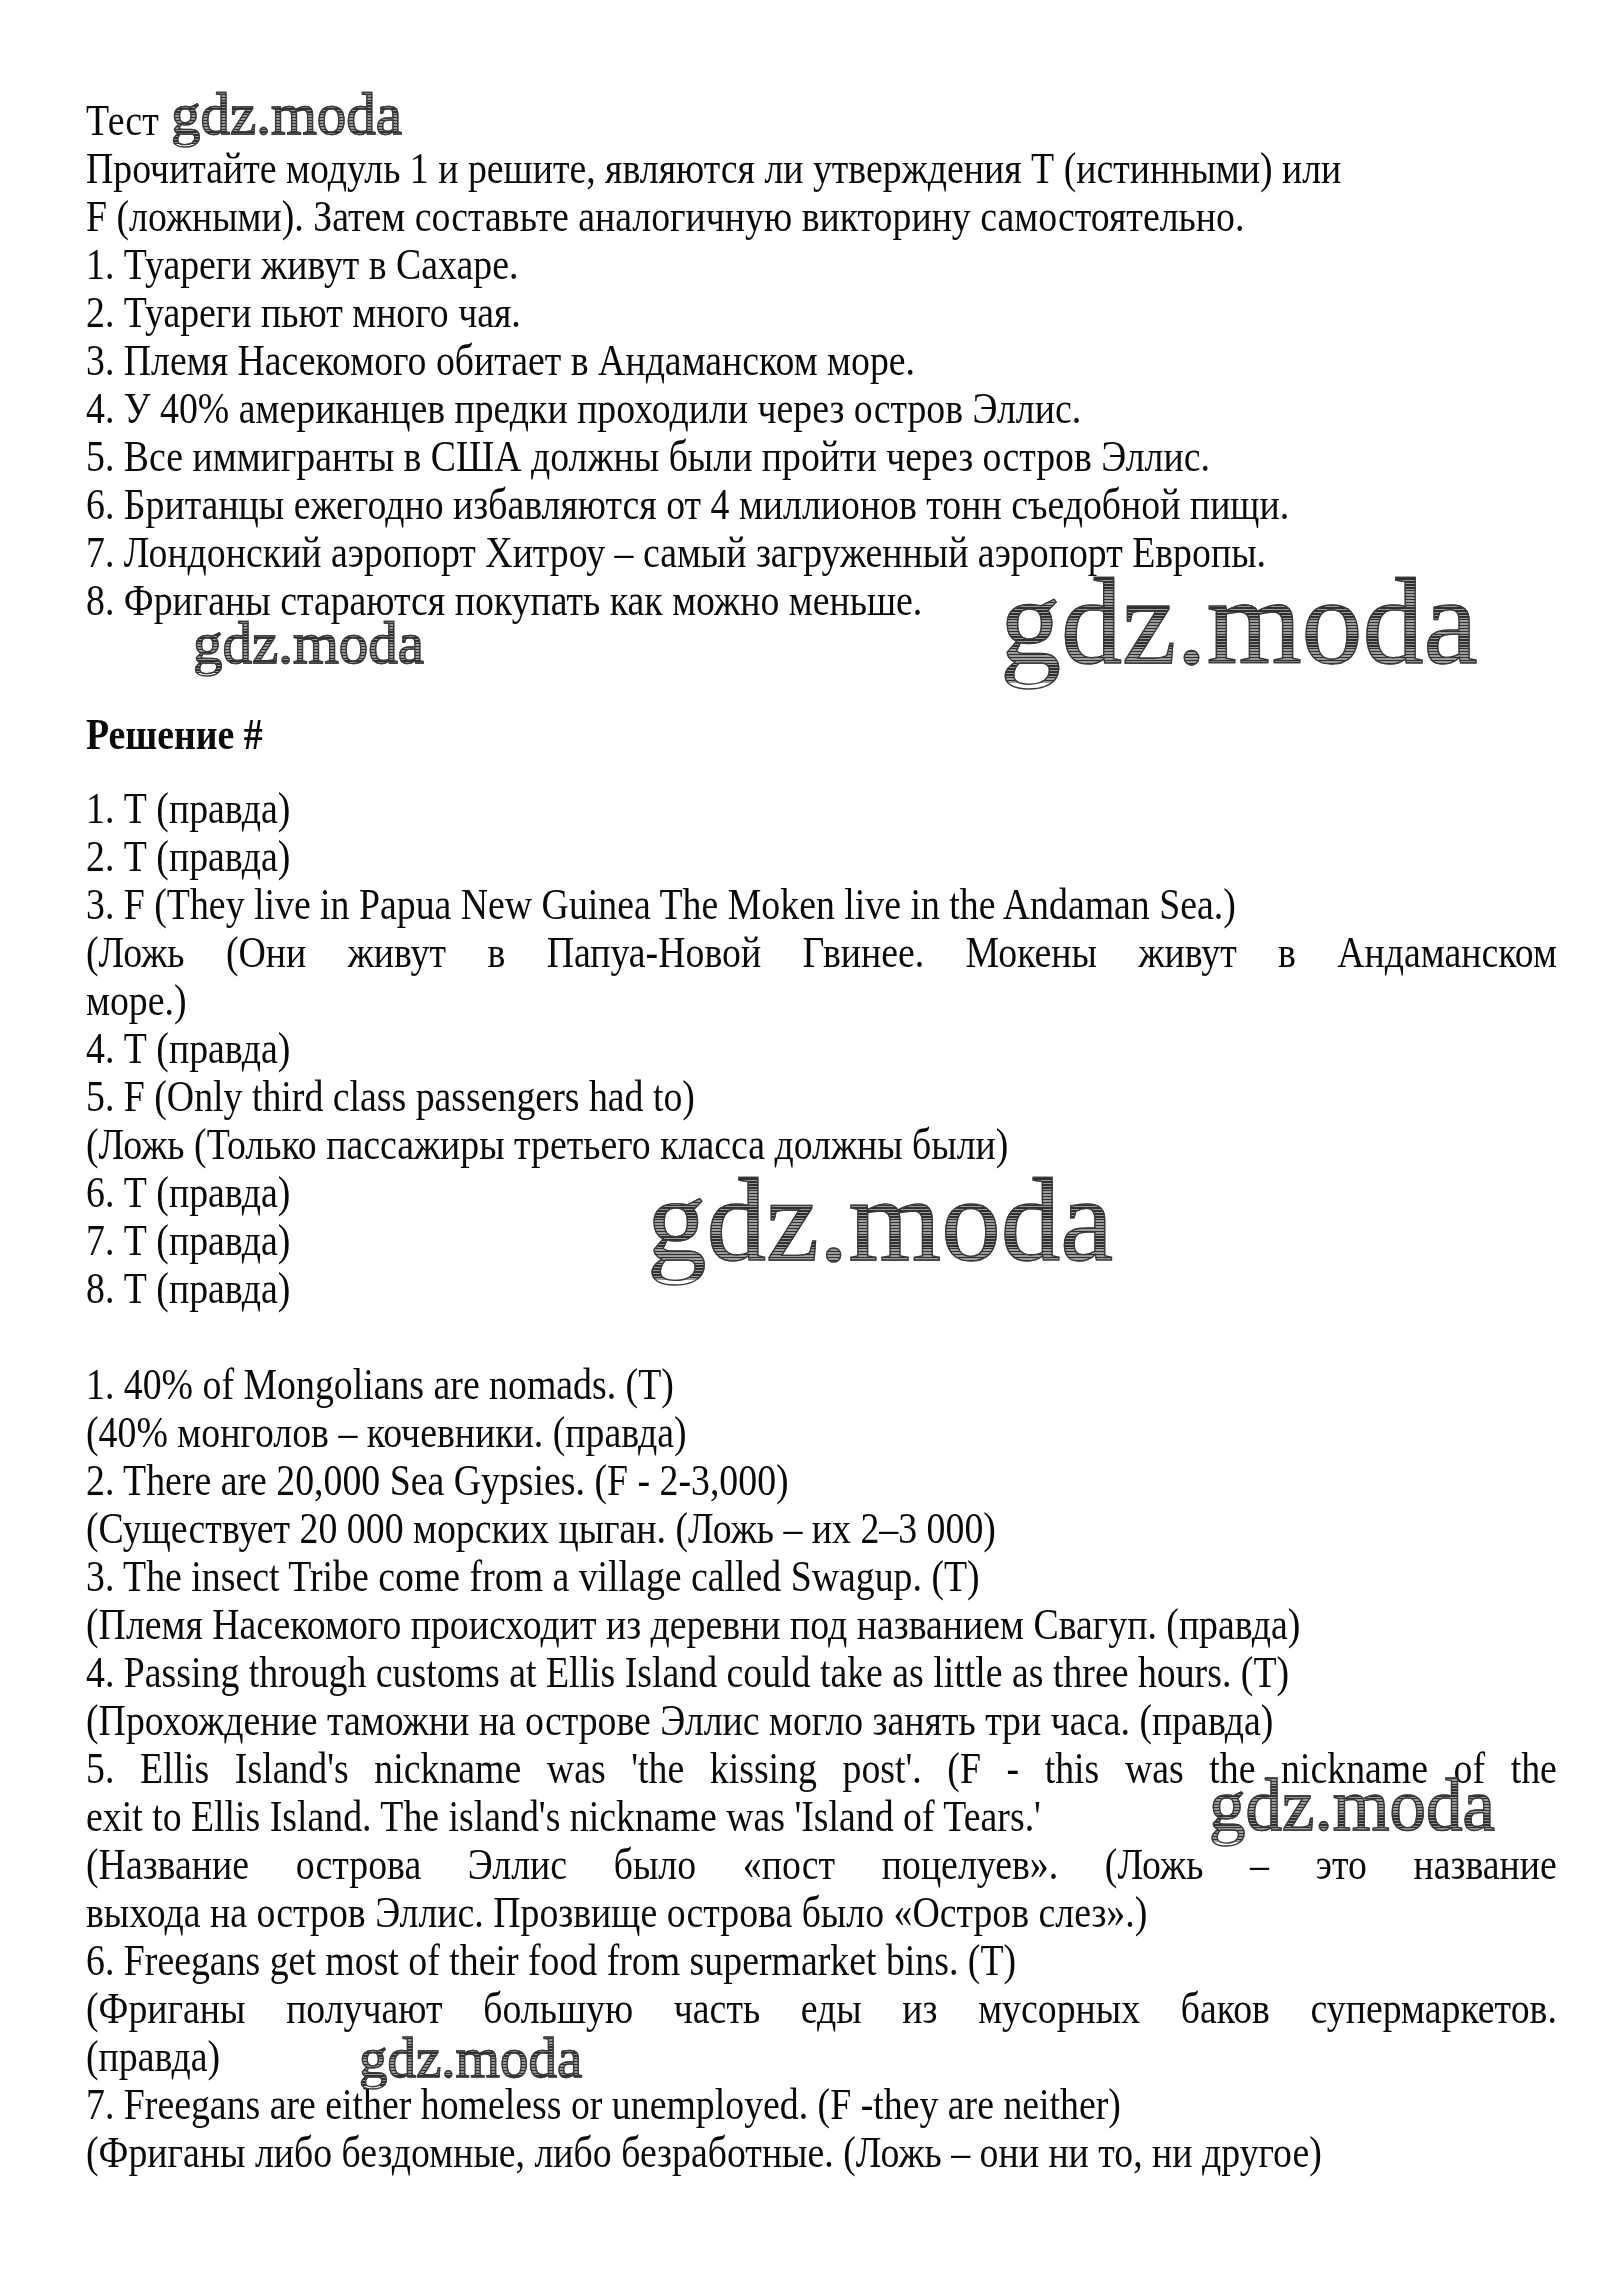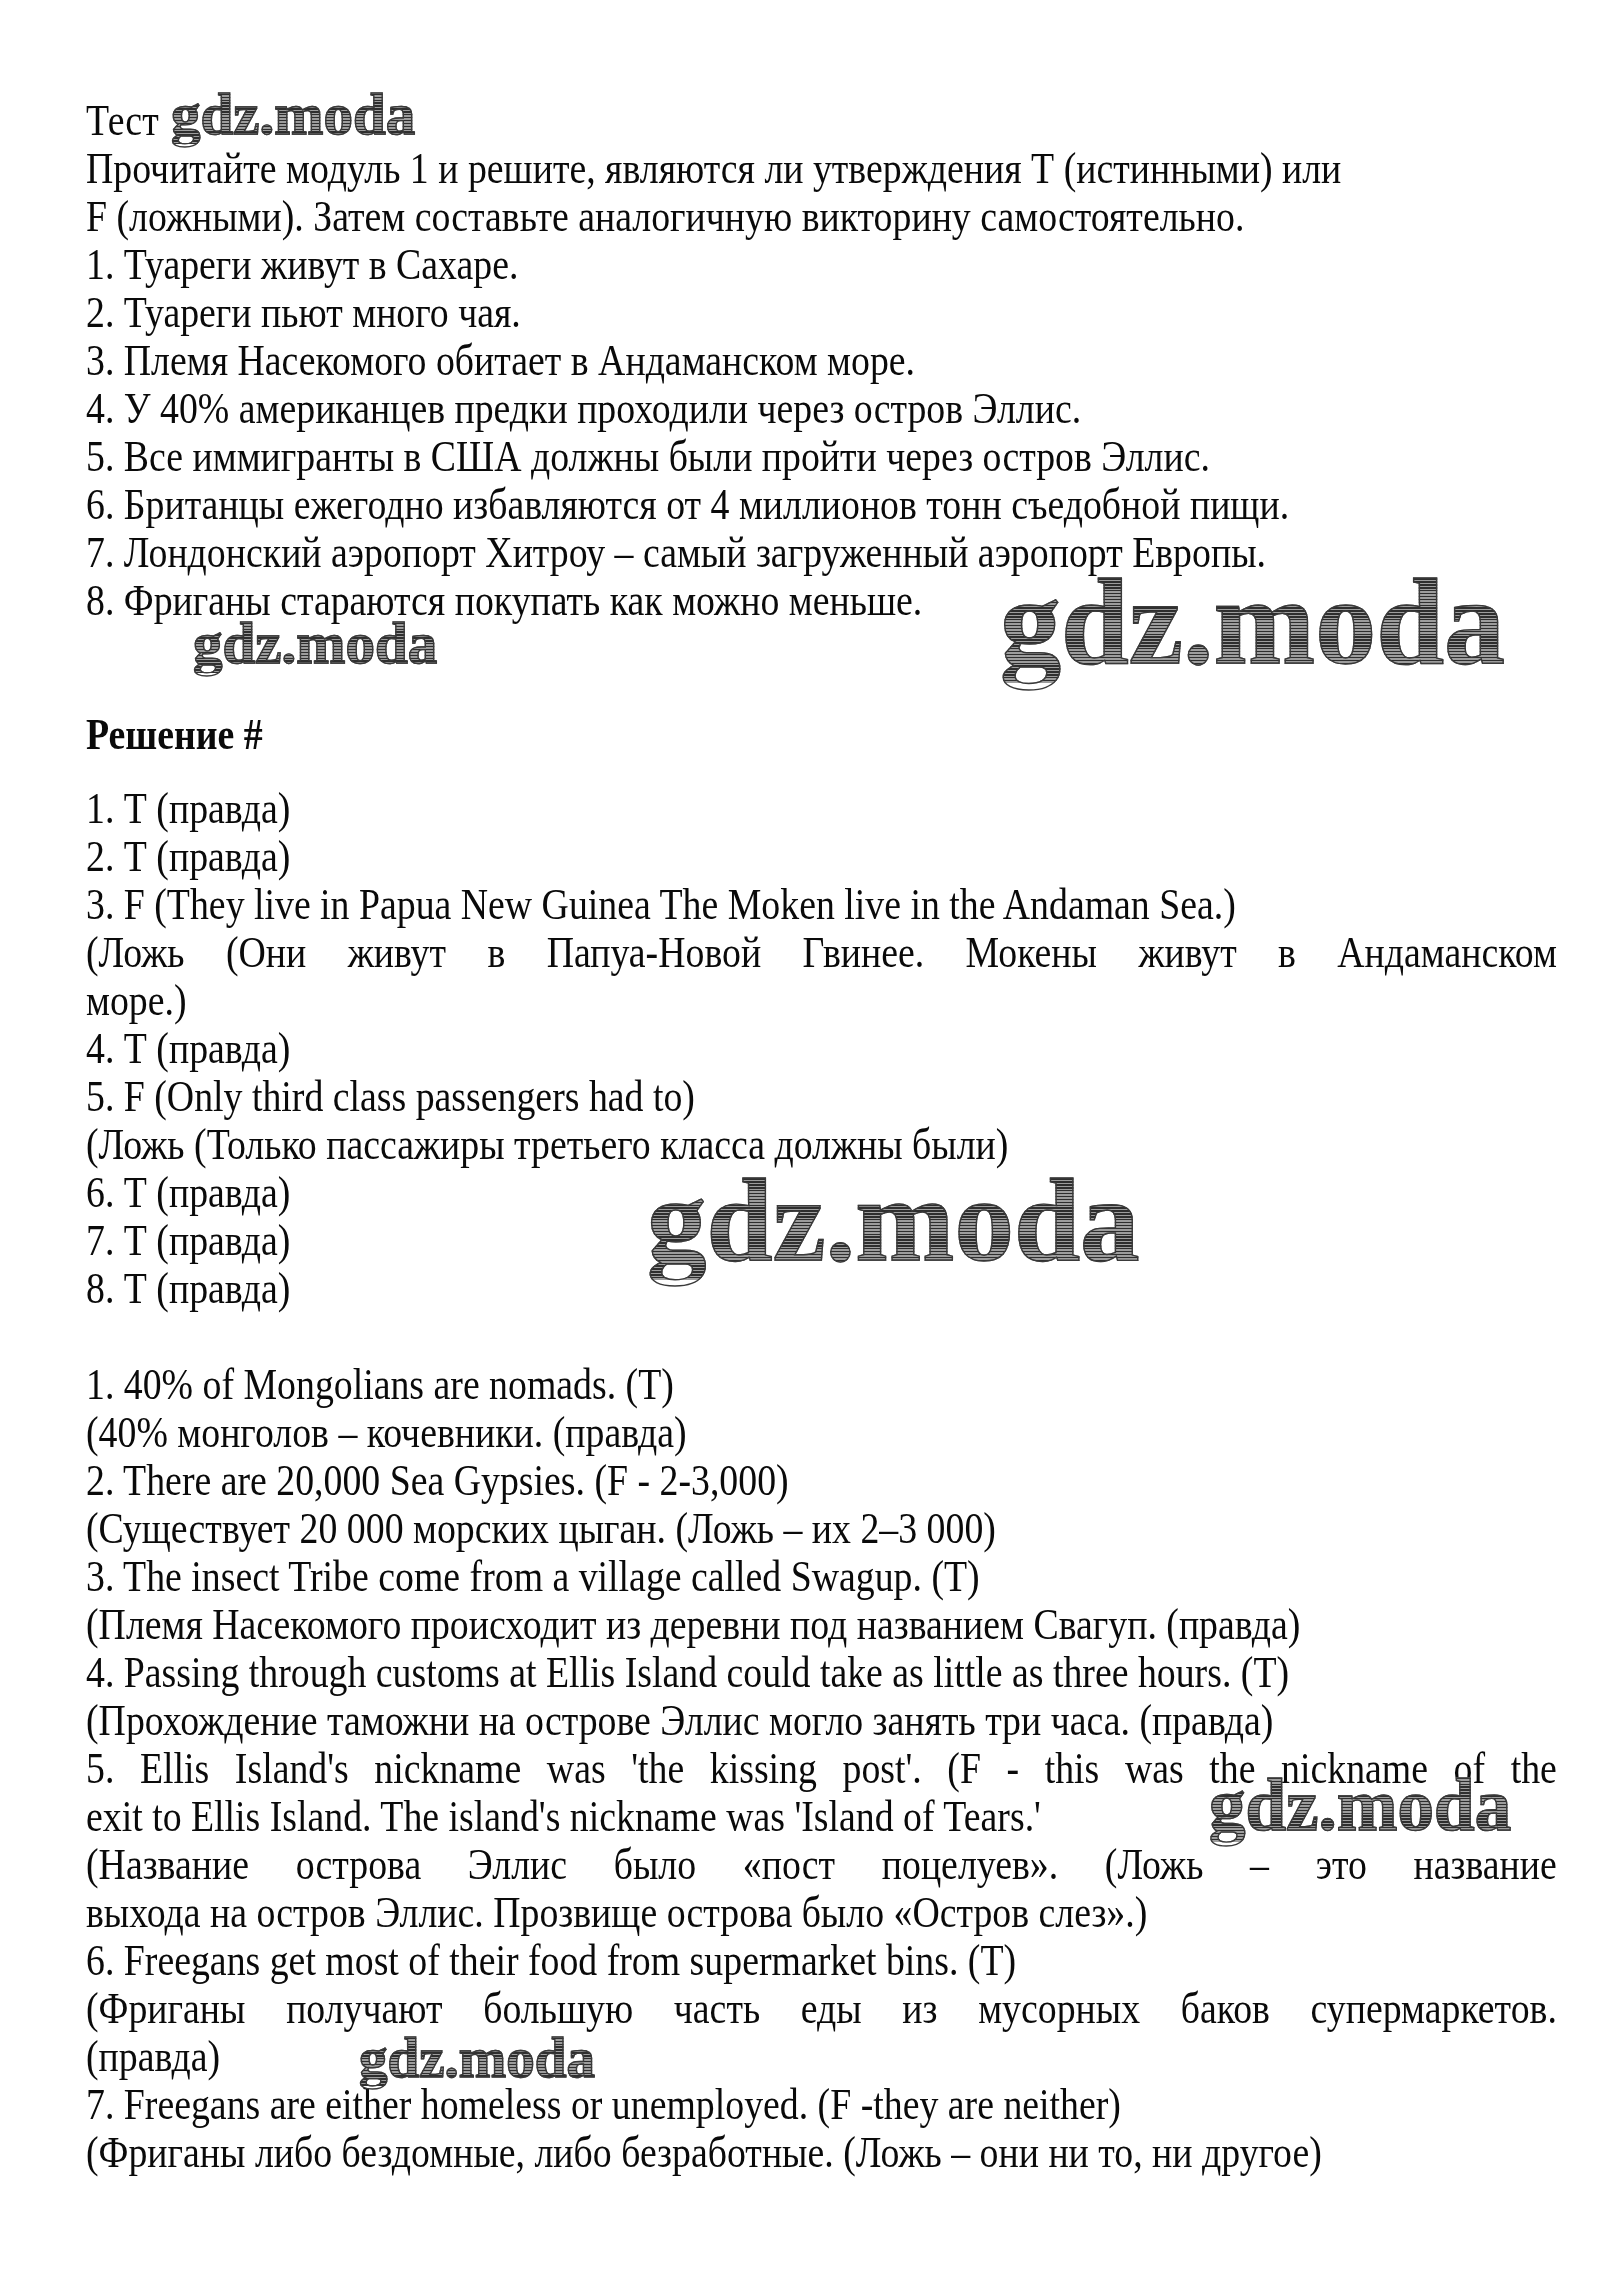"gdz.moda" .wm { font-weight: 700 -> 400 }
